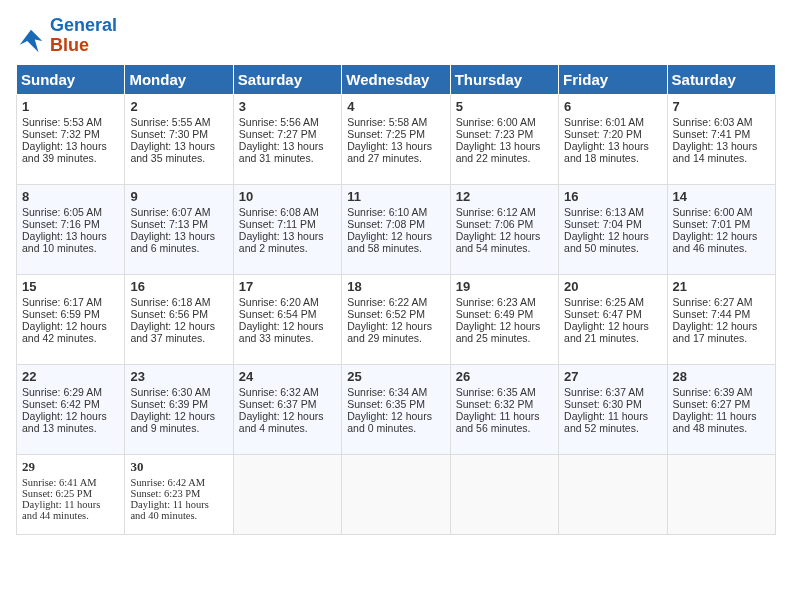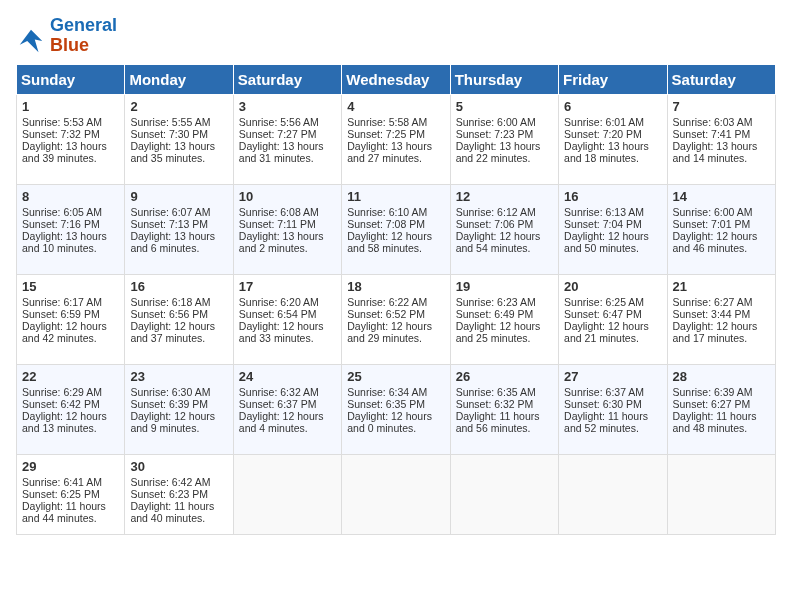"Sunset: 3:44 PM" div { text: 3:44 -> 7:44 }
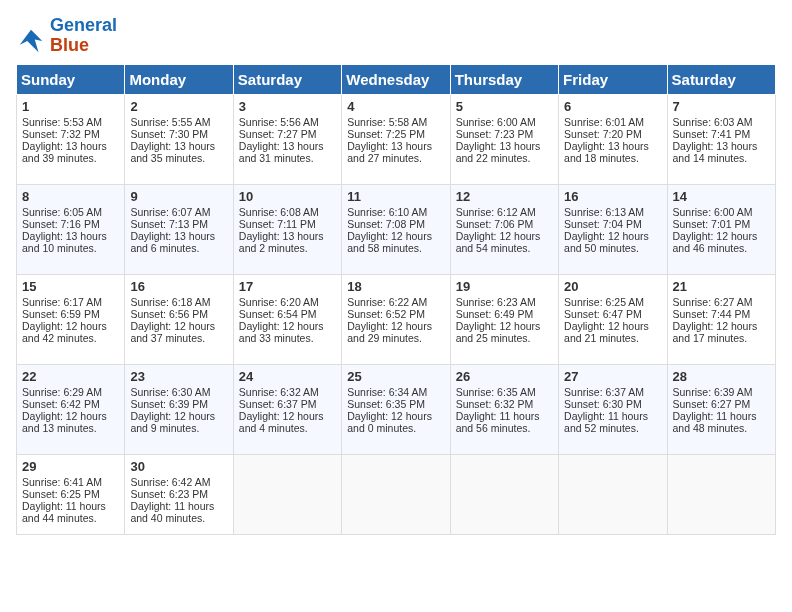"29" .last-row td { font-family: none -> Liberation Serif, serif }
